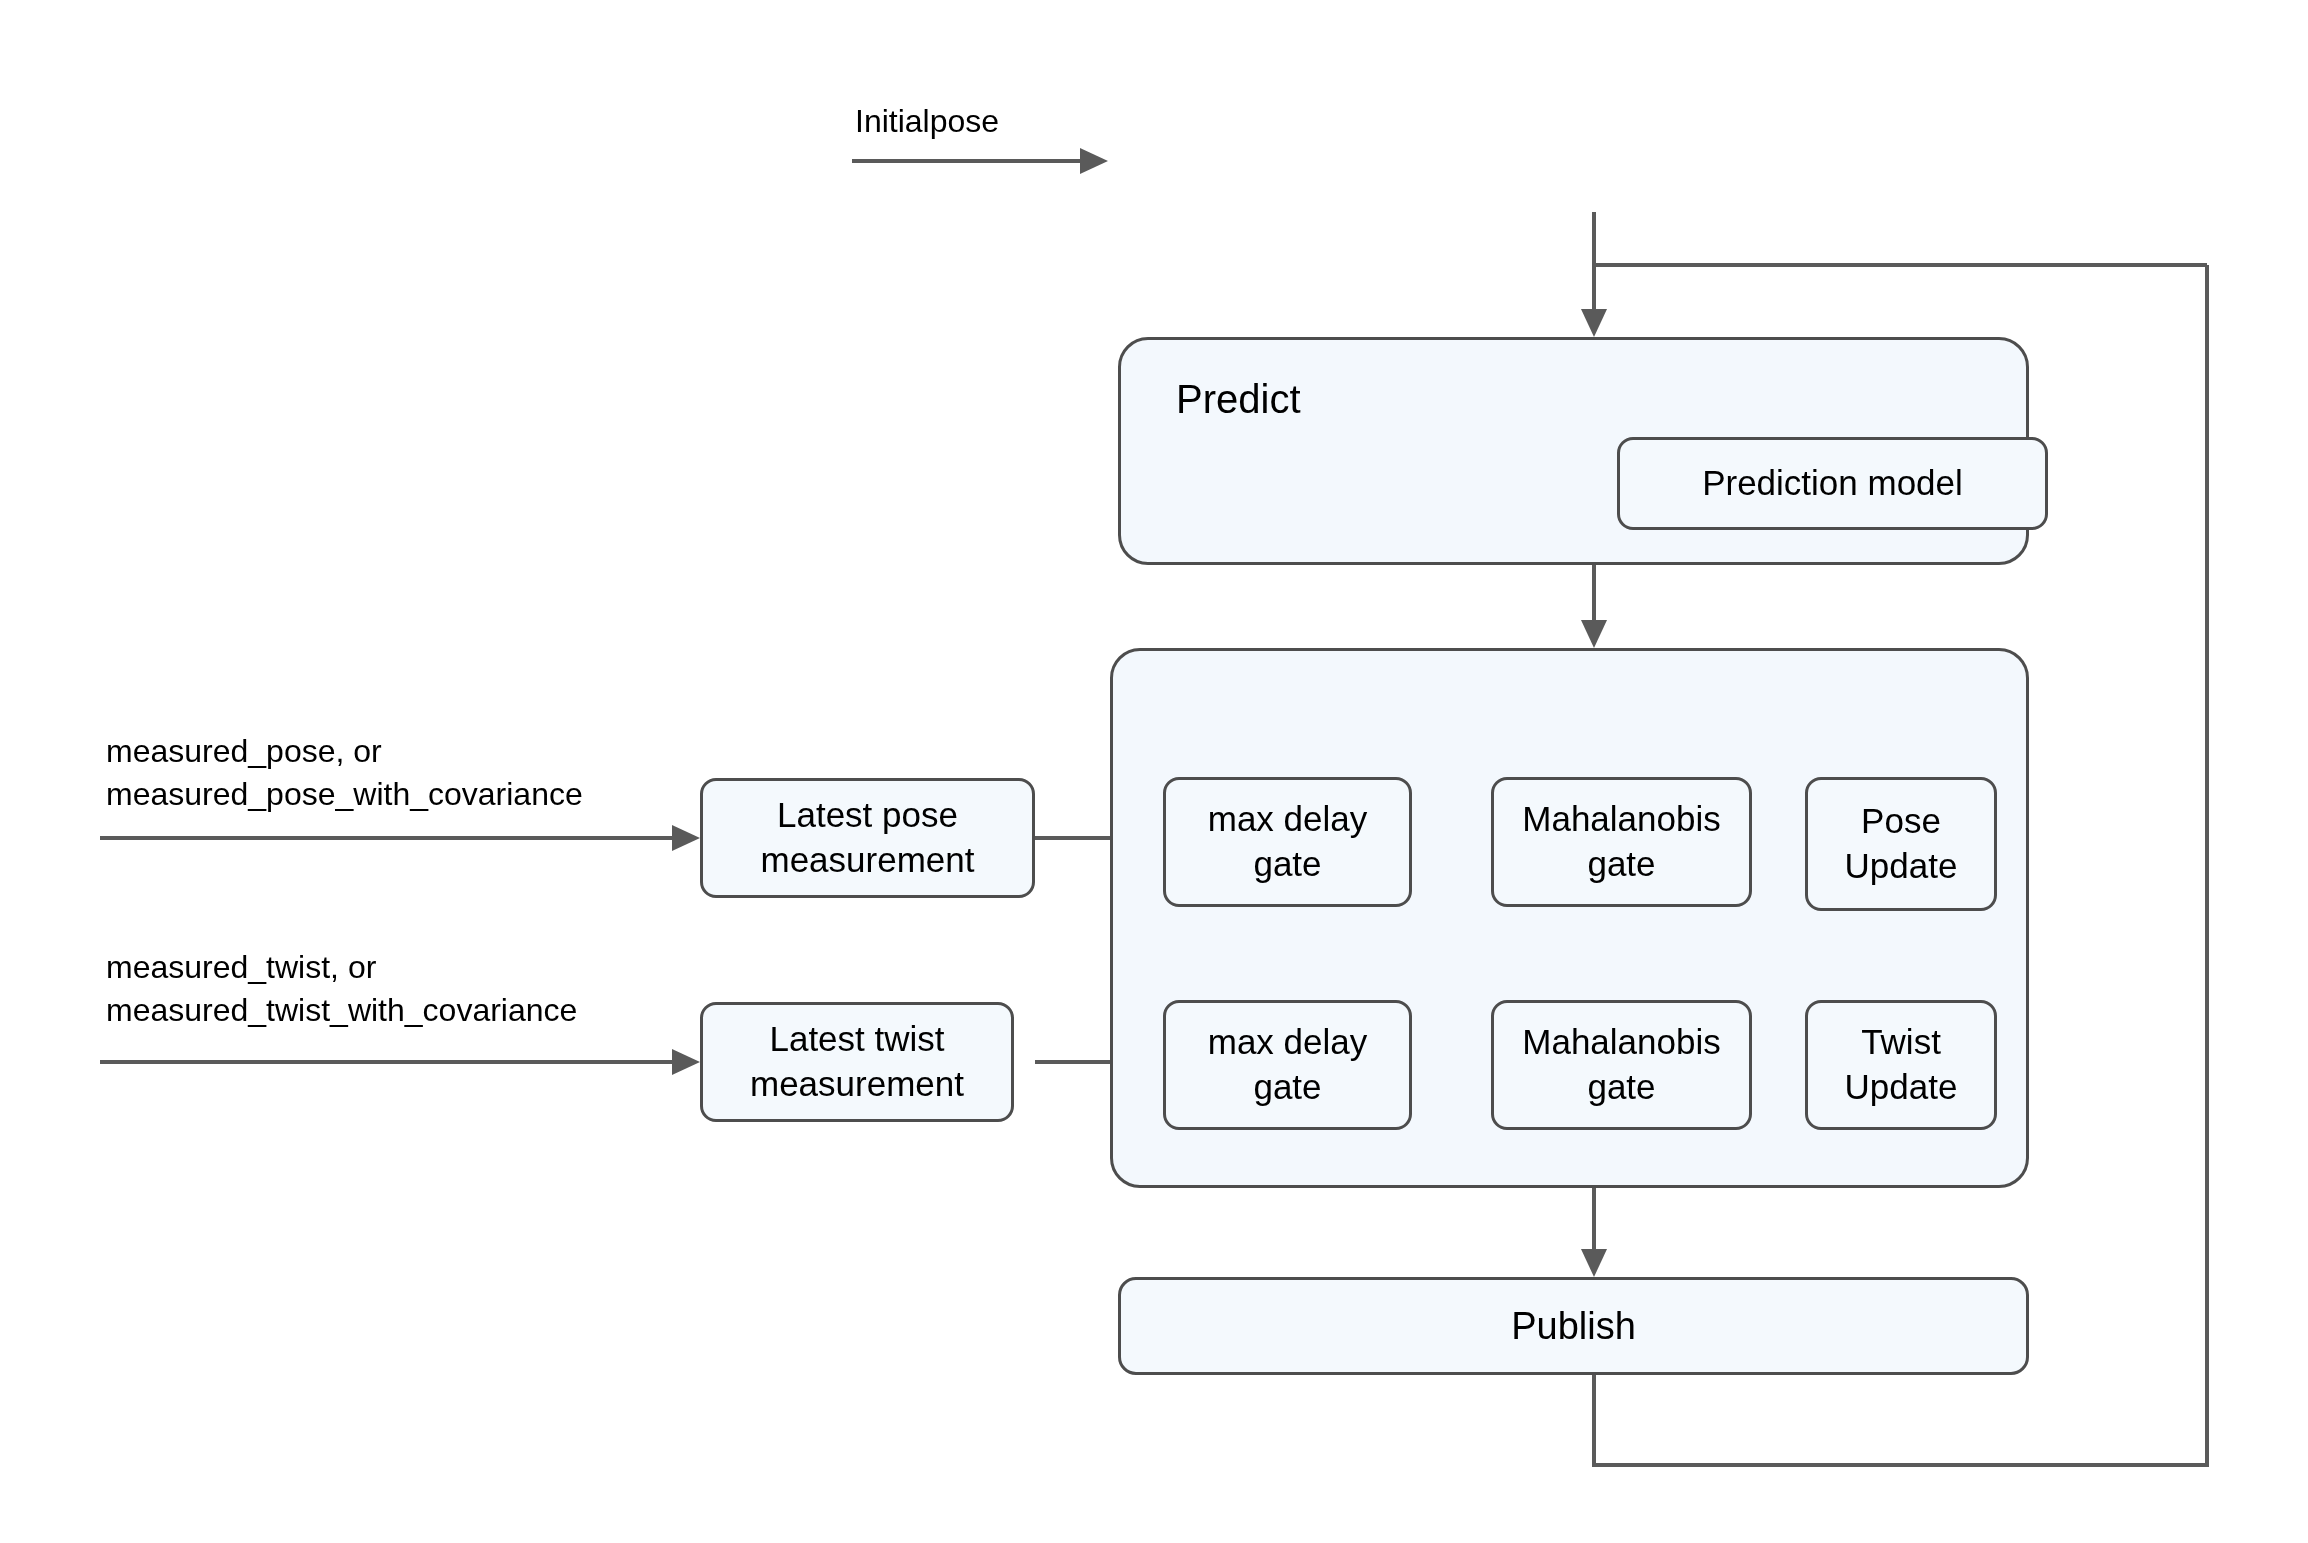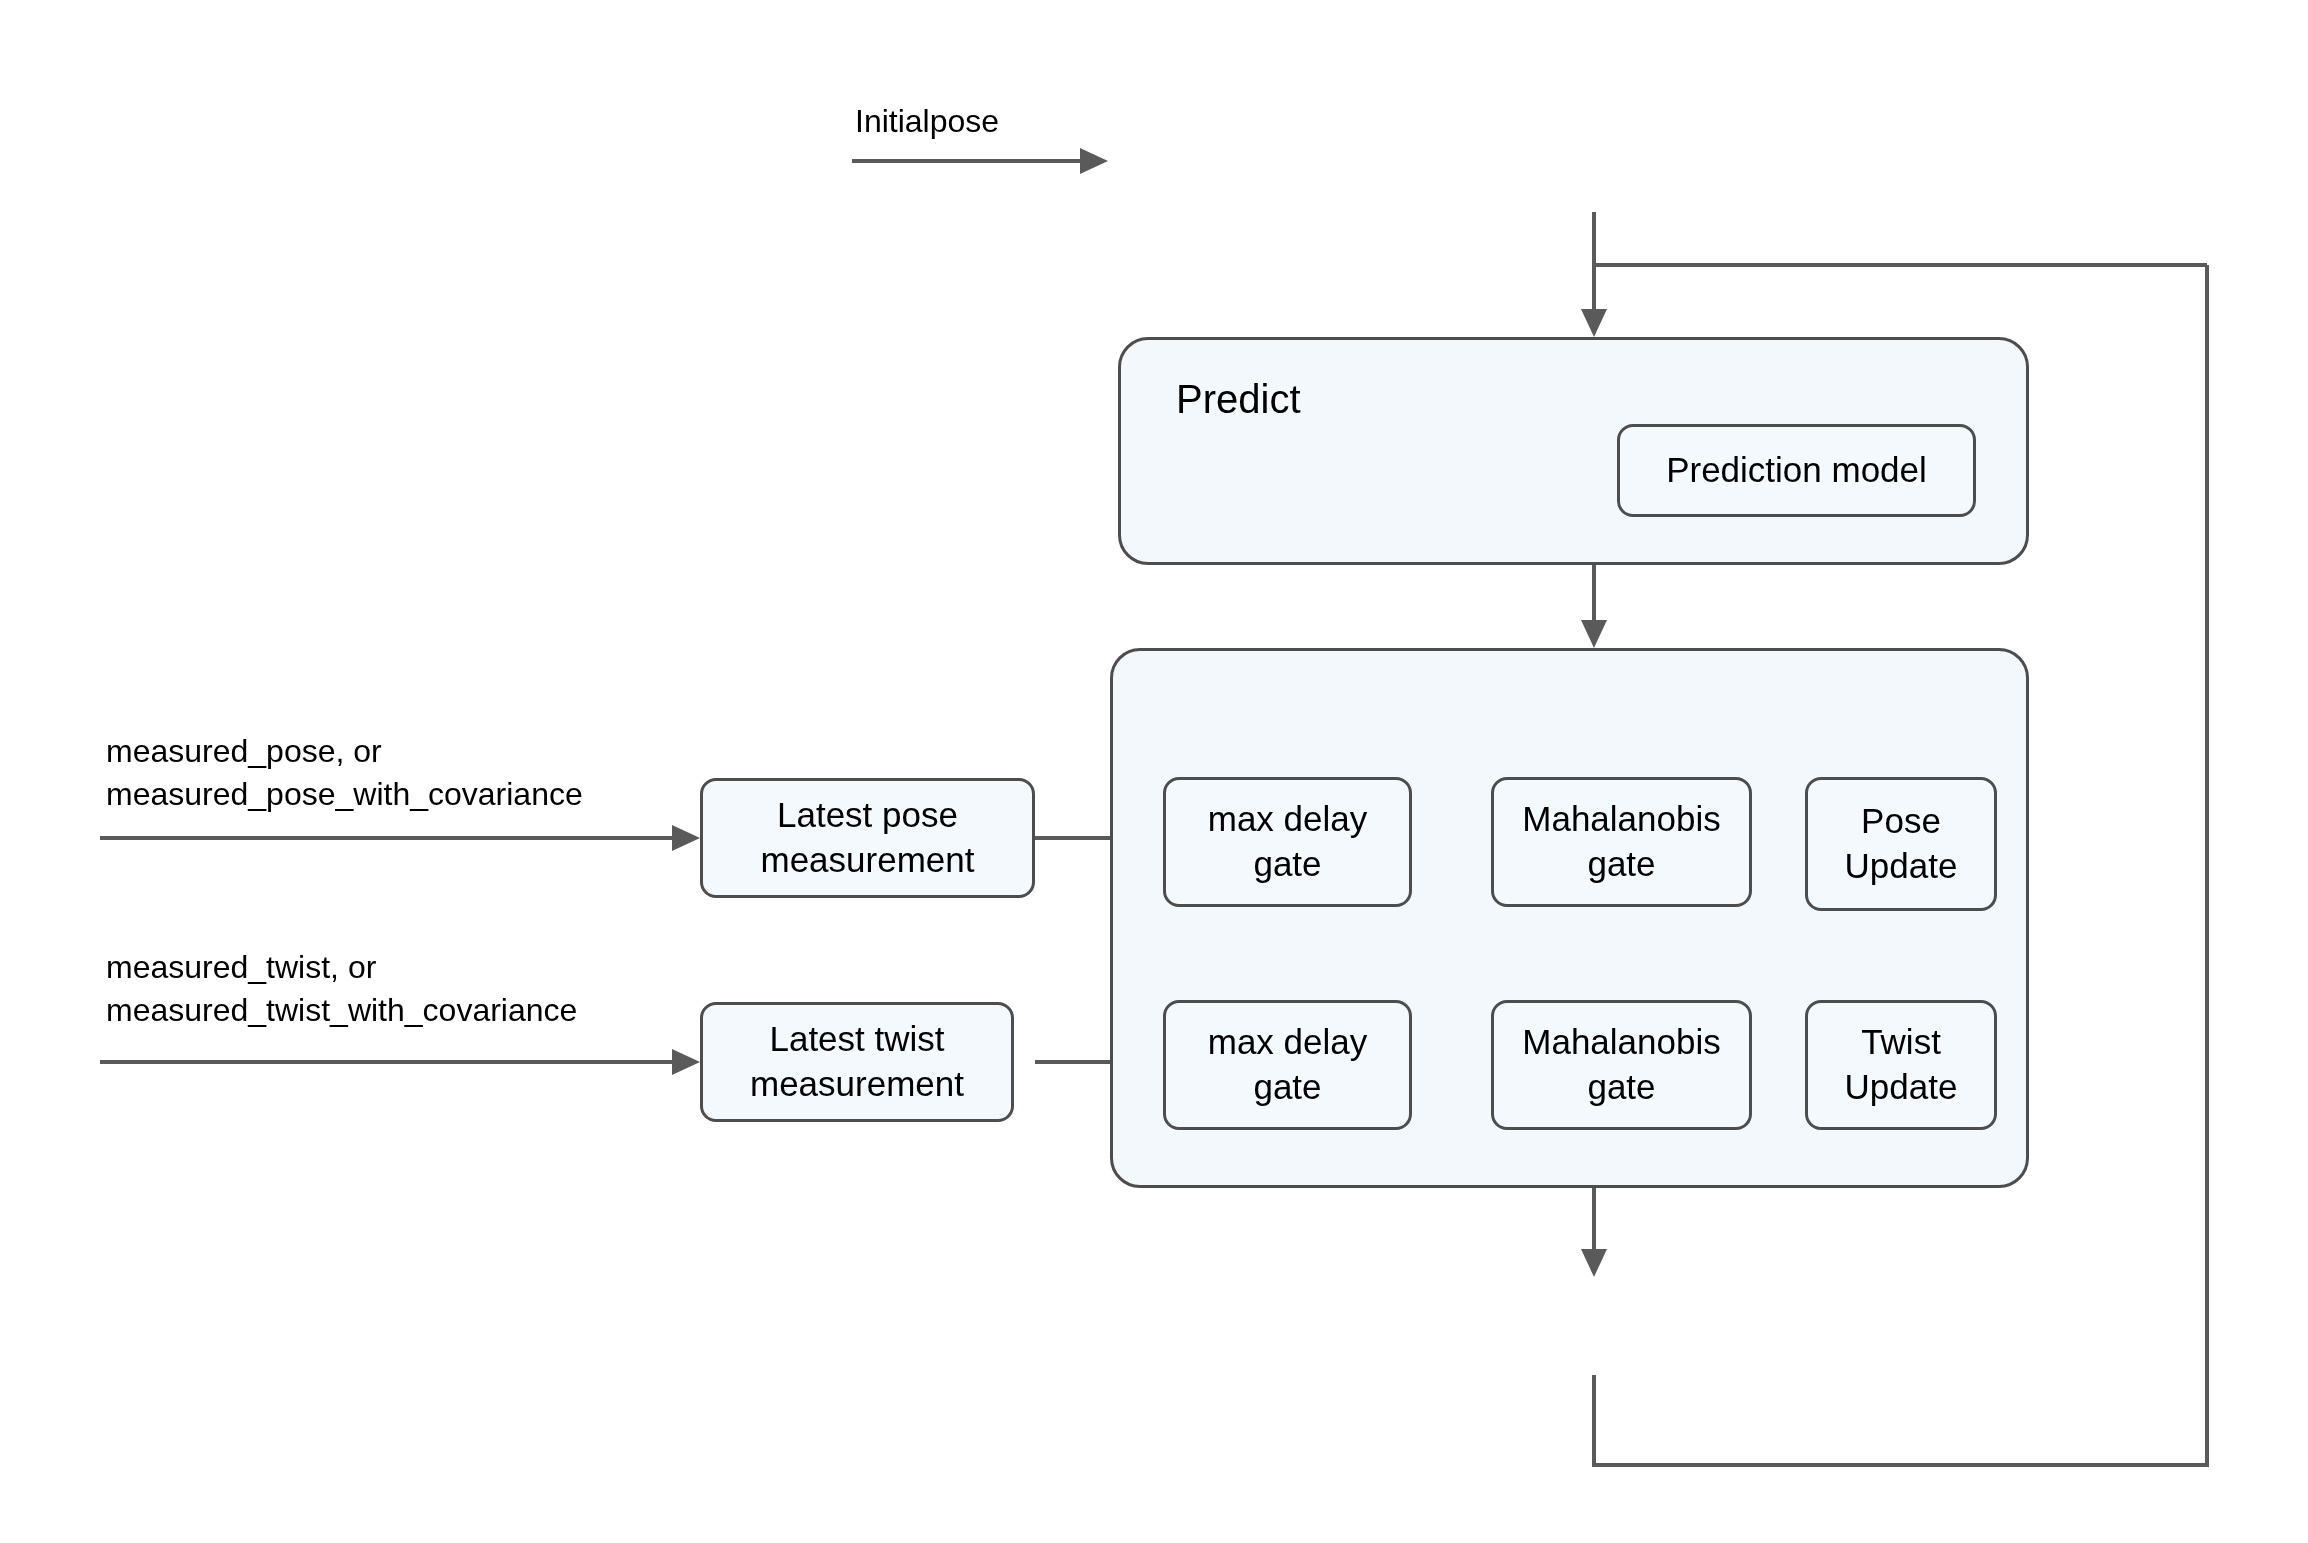"Prediction model" div.node { top: 424px -> 437px; width: 359px -> 431px }
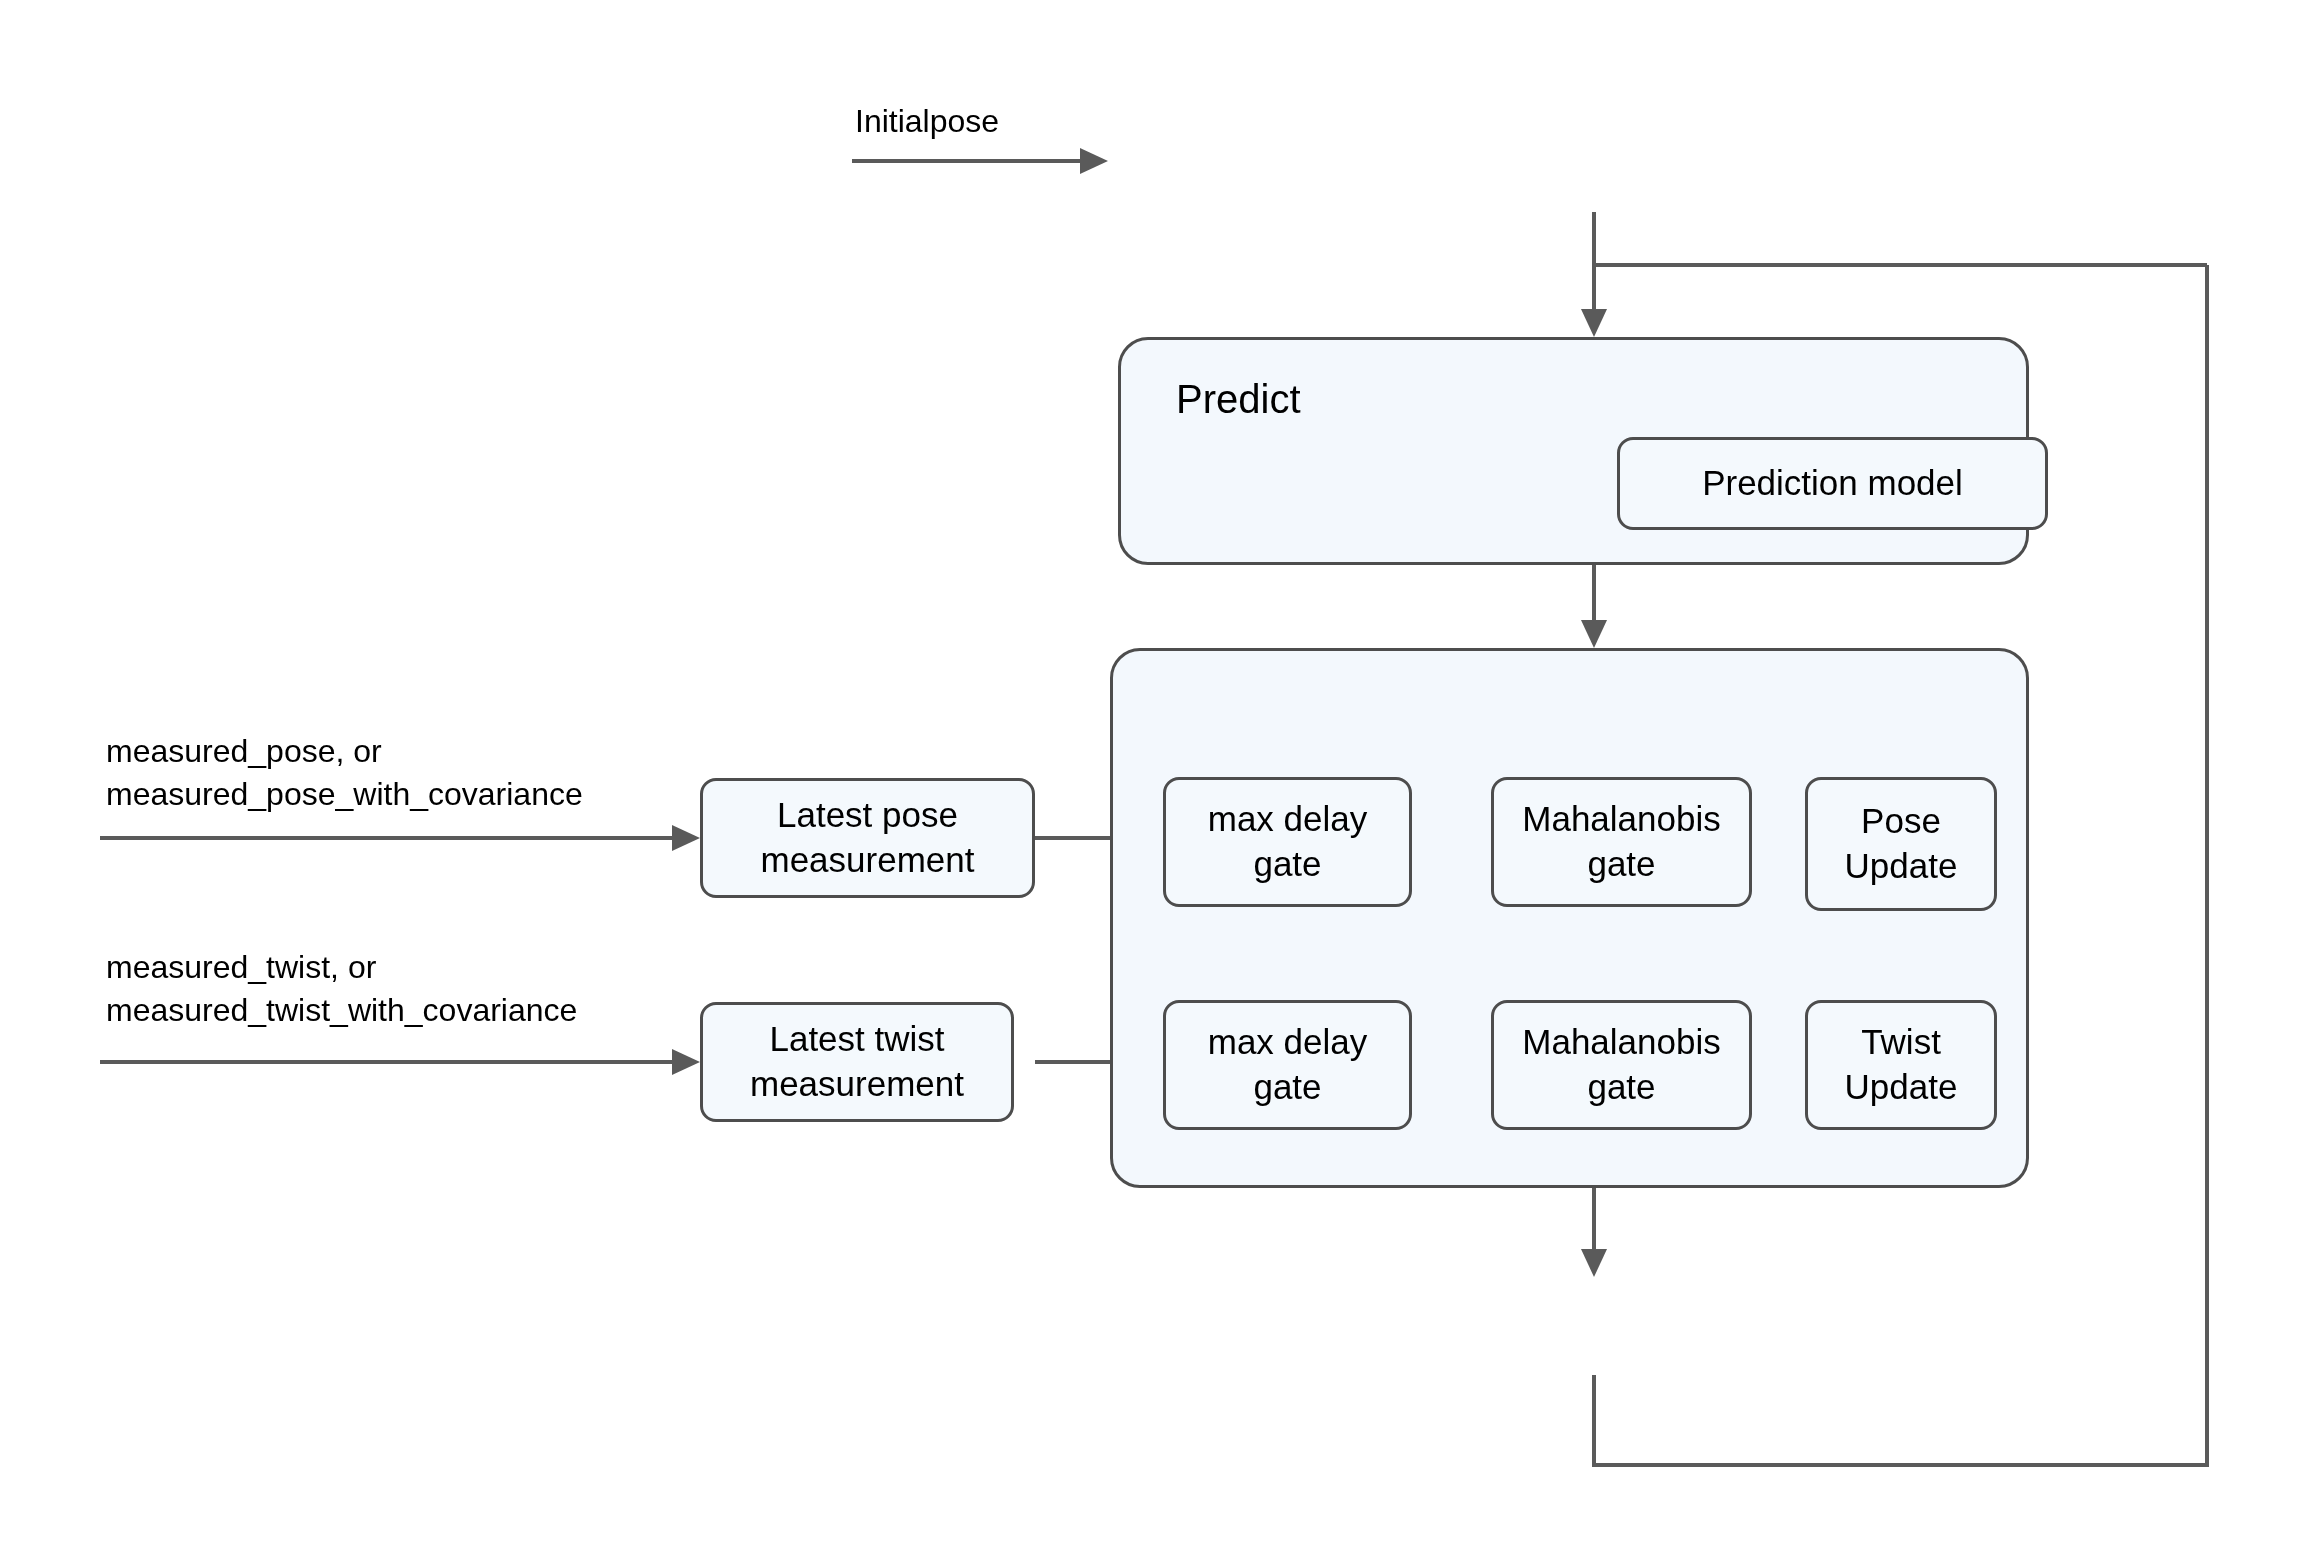"Publish" div.node { html: none -> <div>Publish</div> }
